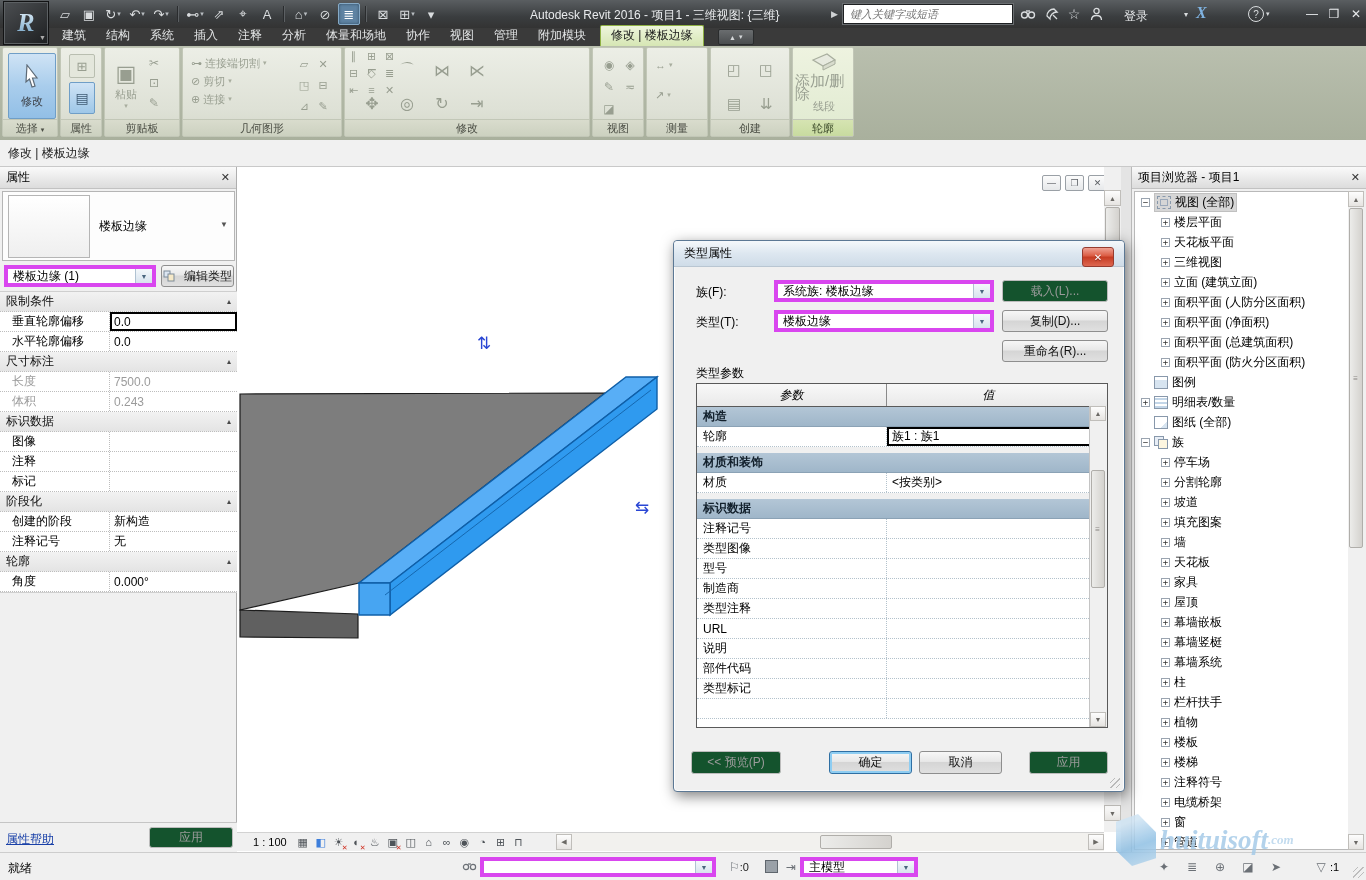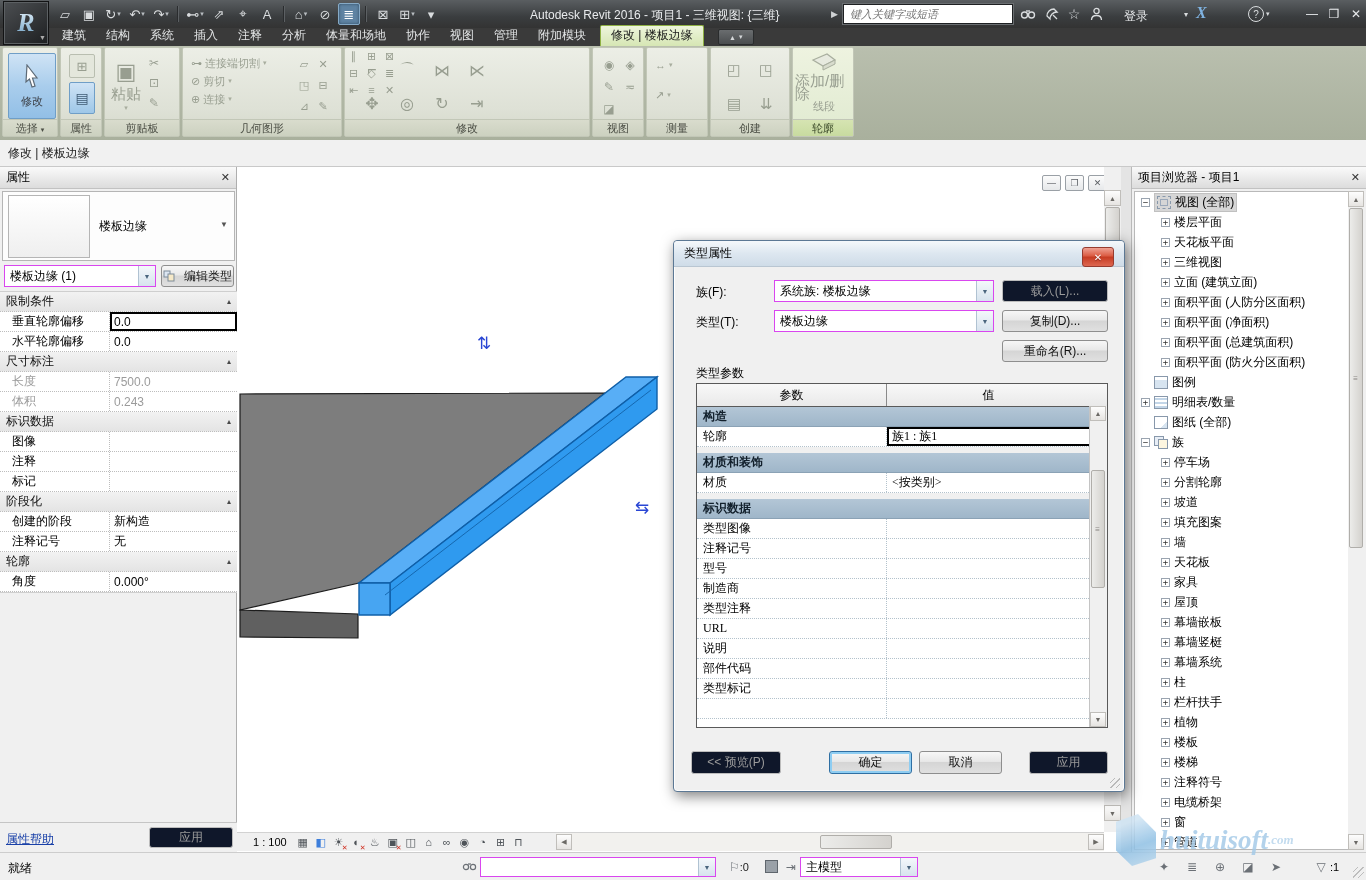"粘贴" span { font-size: 15px -> 11px }
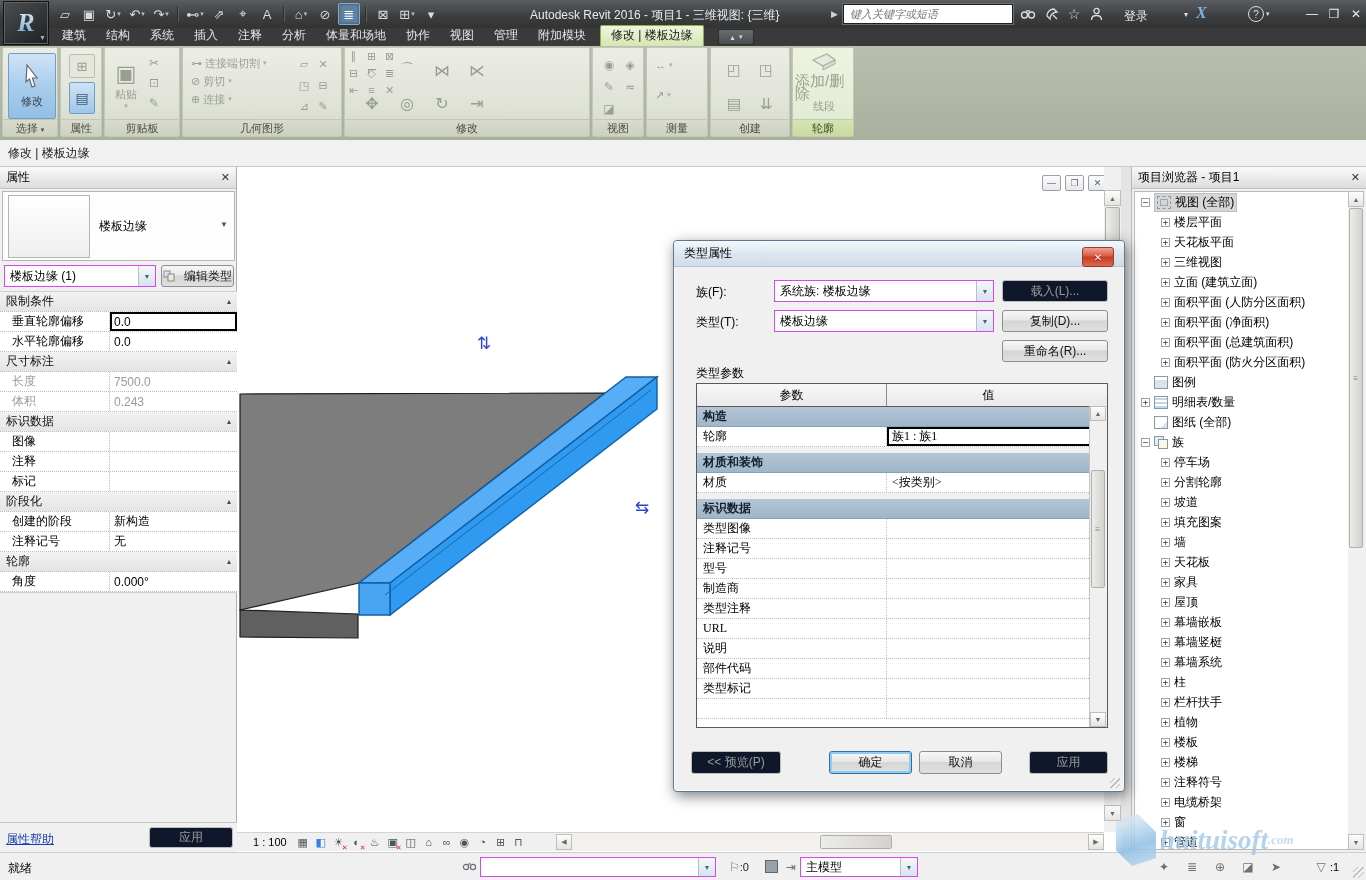"楼板边缘 (1)" .combo { border: 1px solid #d946ef -> 4px solid #d946ef }
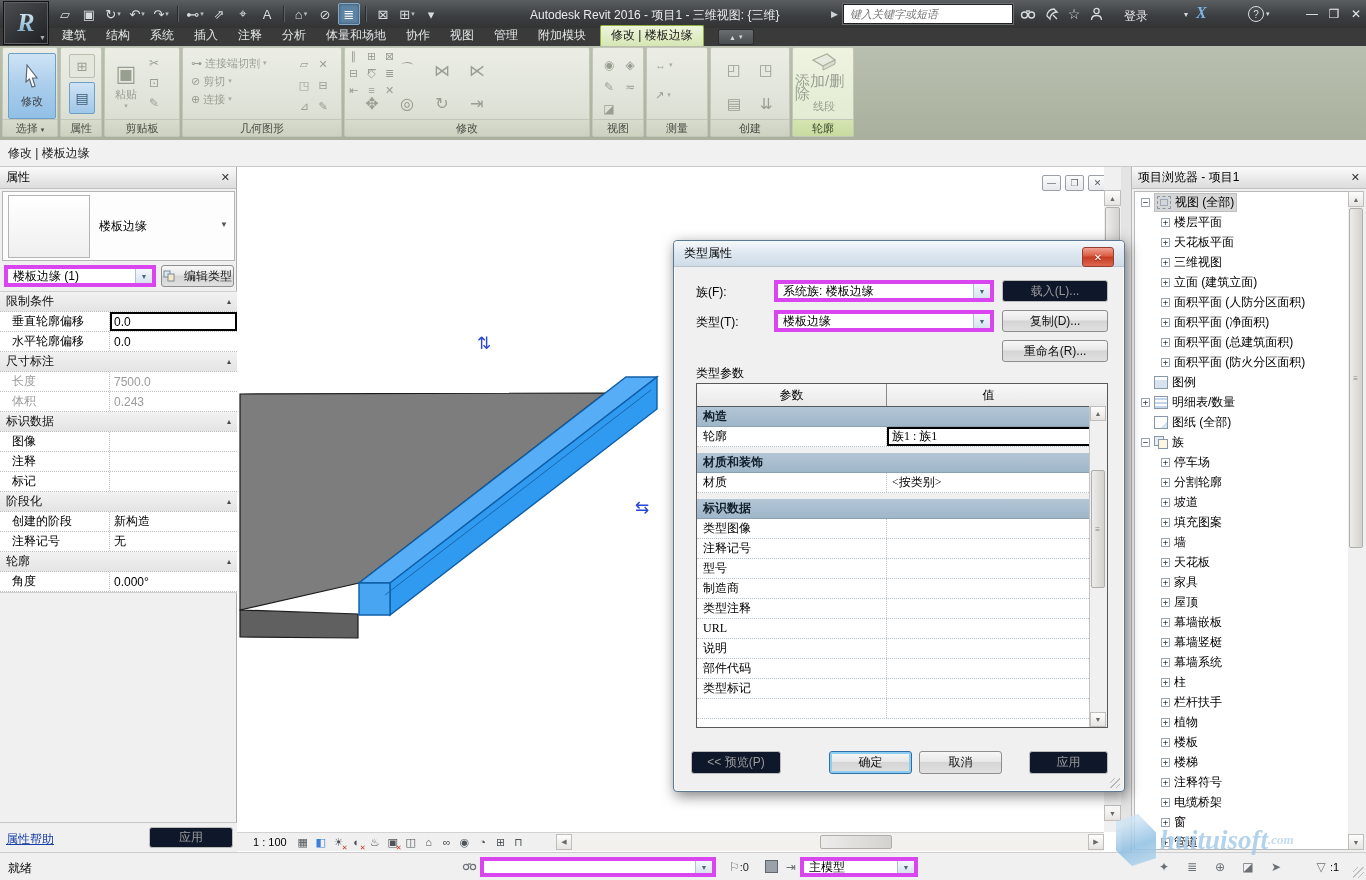"载入(L)..." .btn.dis { background: #0f172a -> #14532d }
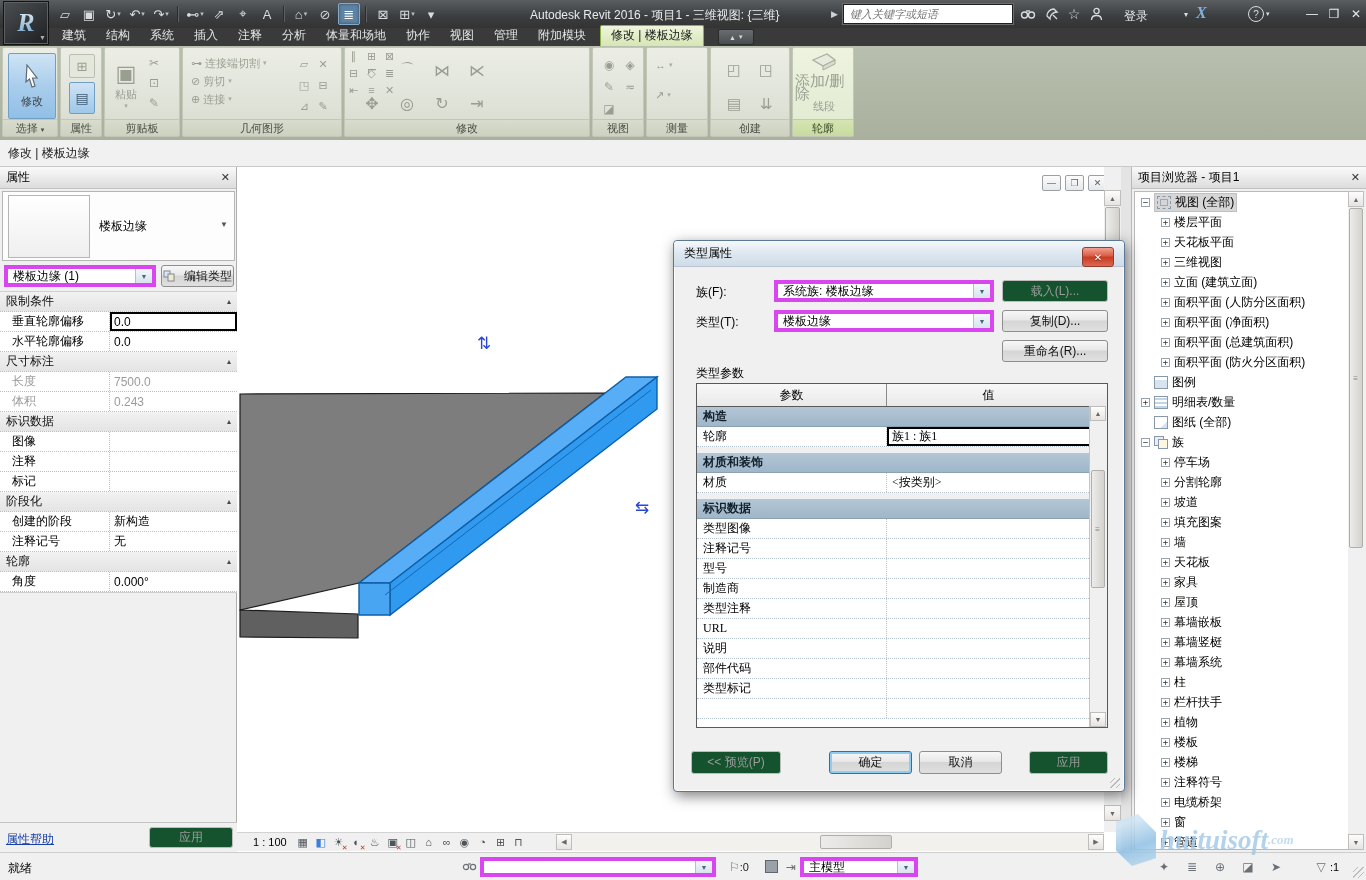"参数" #dthead div { font-style: none -> italic }
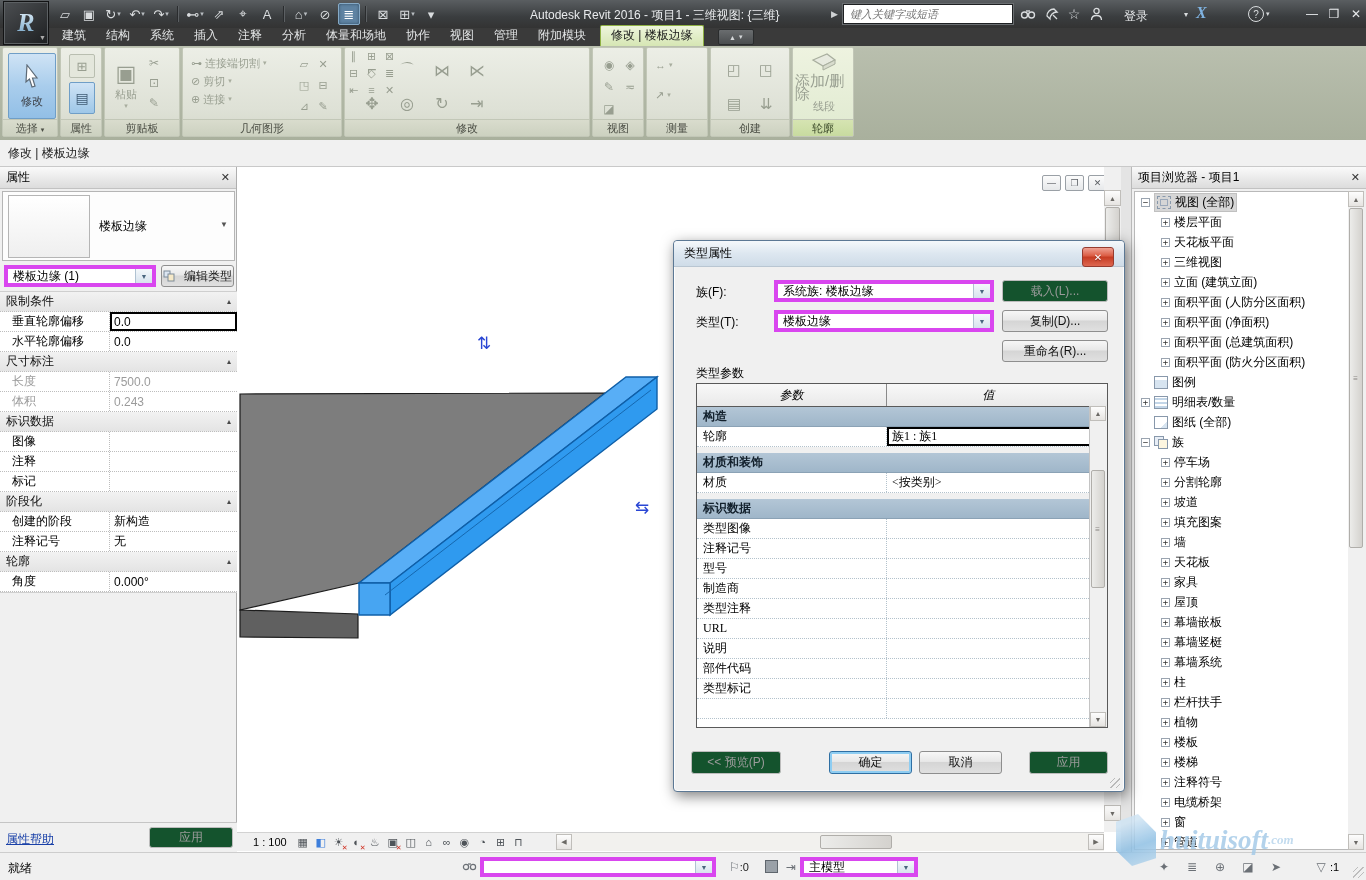"构造" #dtbody { font-family: Liberation Serif, serif -> none }
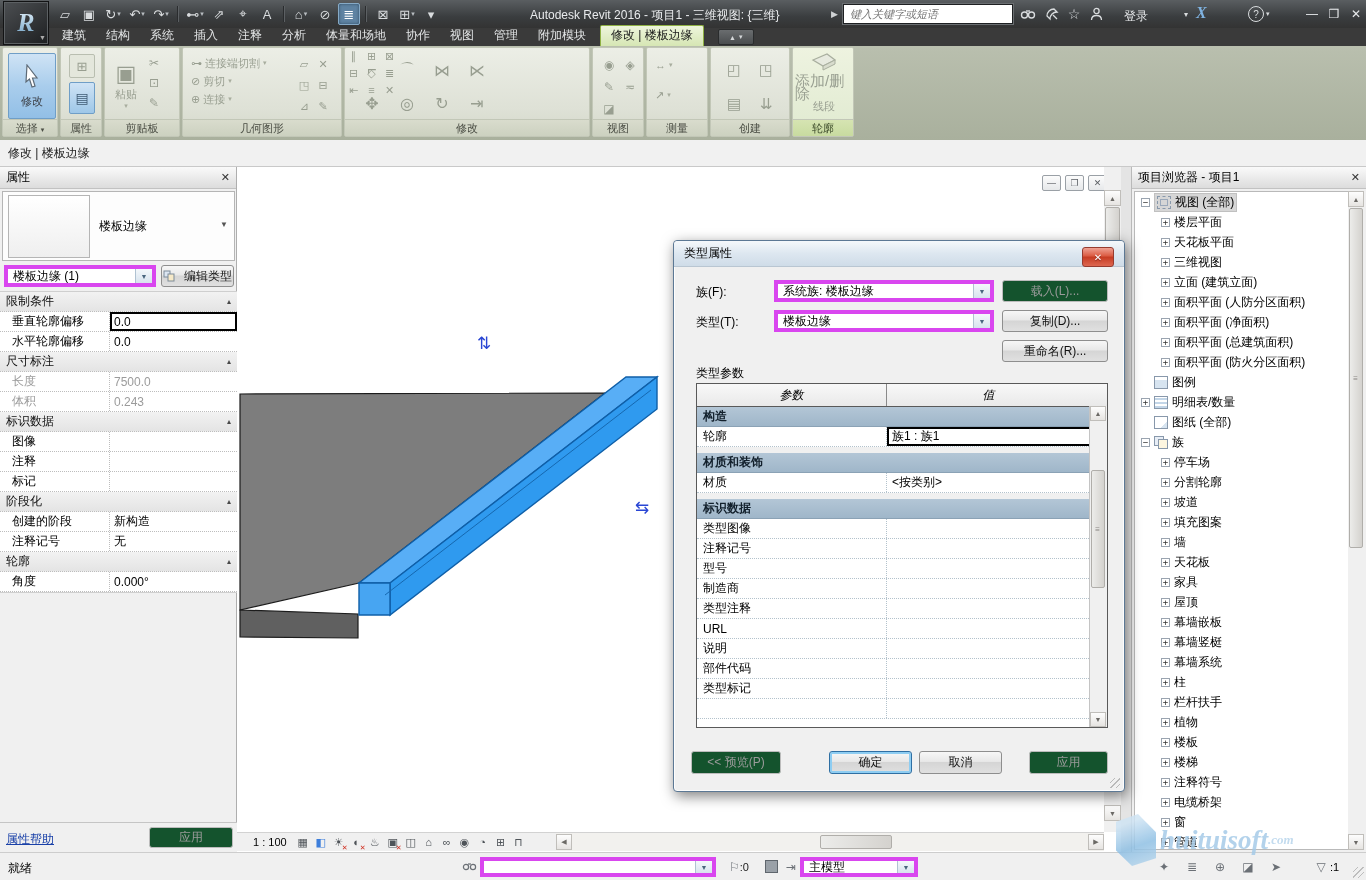"类型图像" div.drow { order: before "注释记号" -> after "注释记号" }
